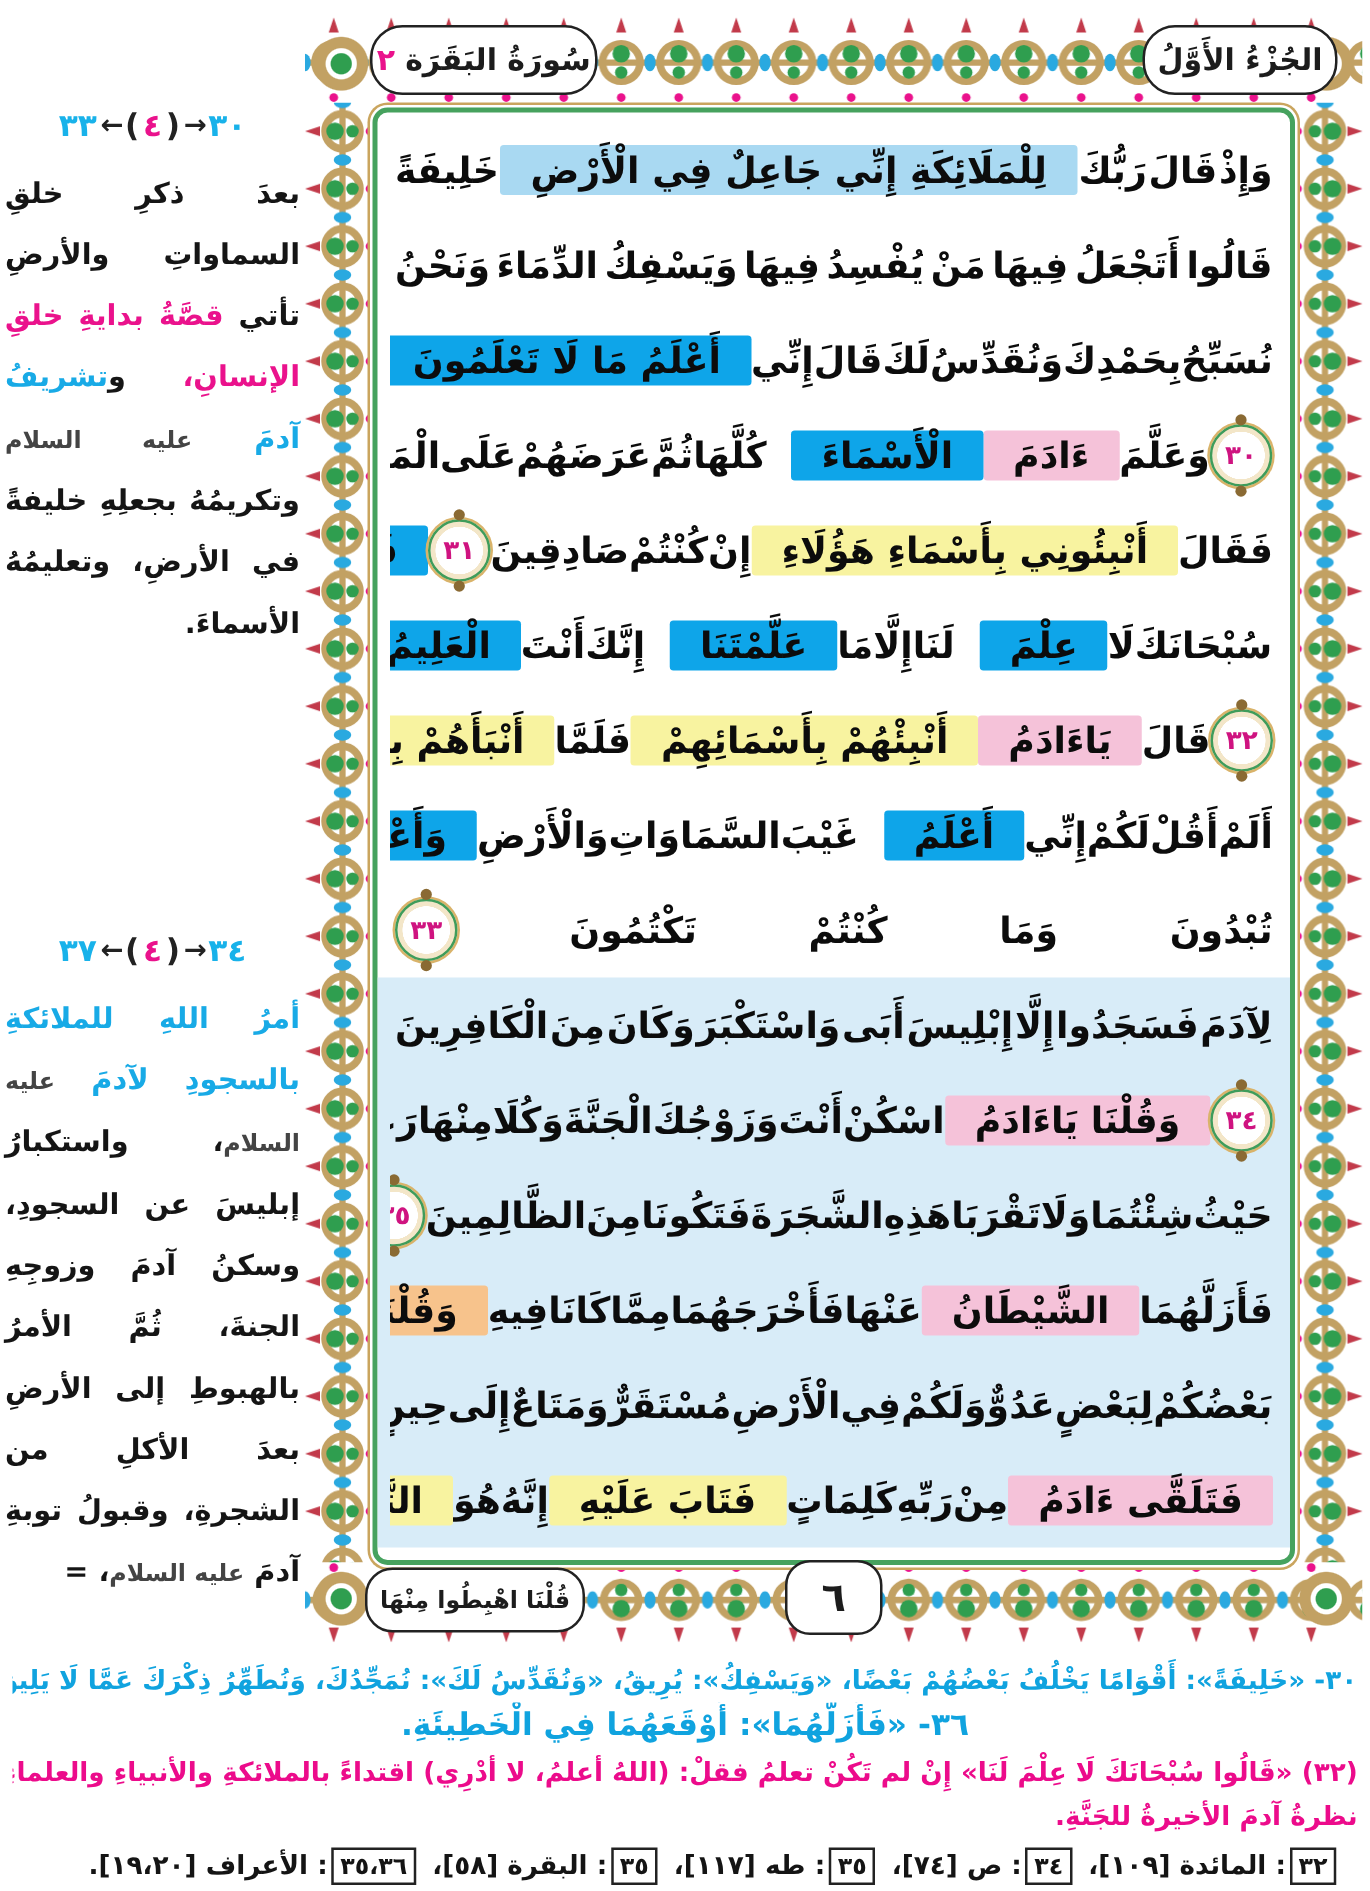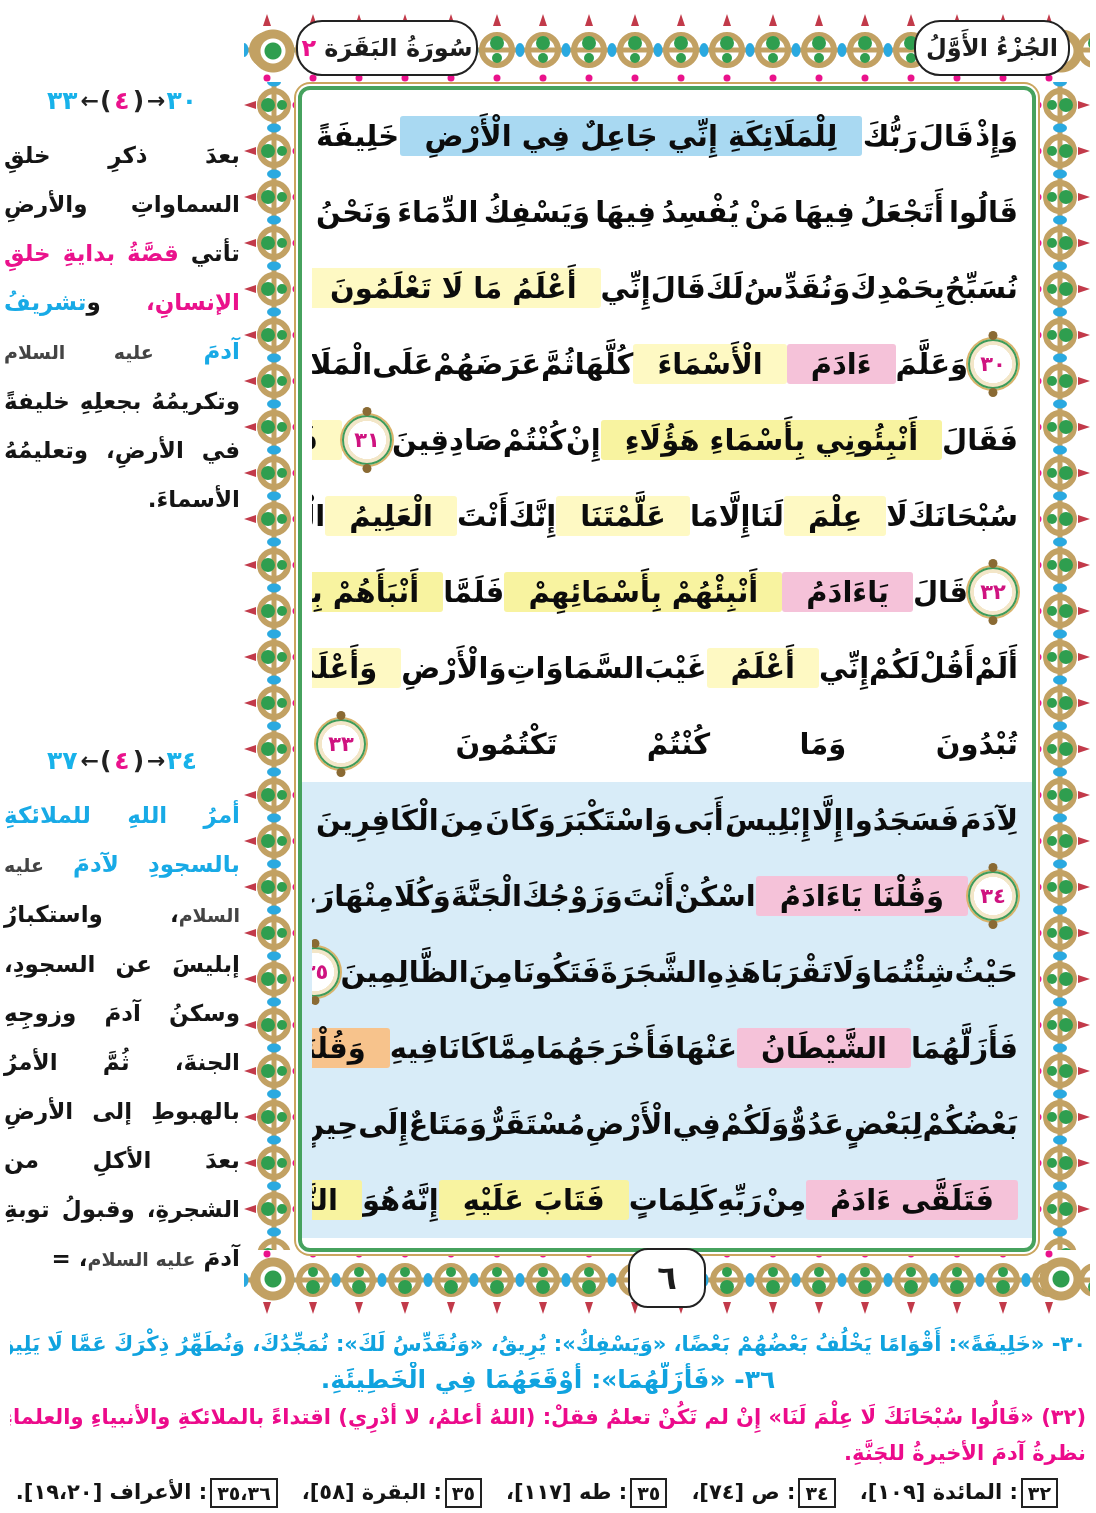"أَعْلَمُ مَا لَا تَعْلَمُونَ" .hl-green { background: #fef9c3 -> #0ea5e9; margin-left: none -> 20px }
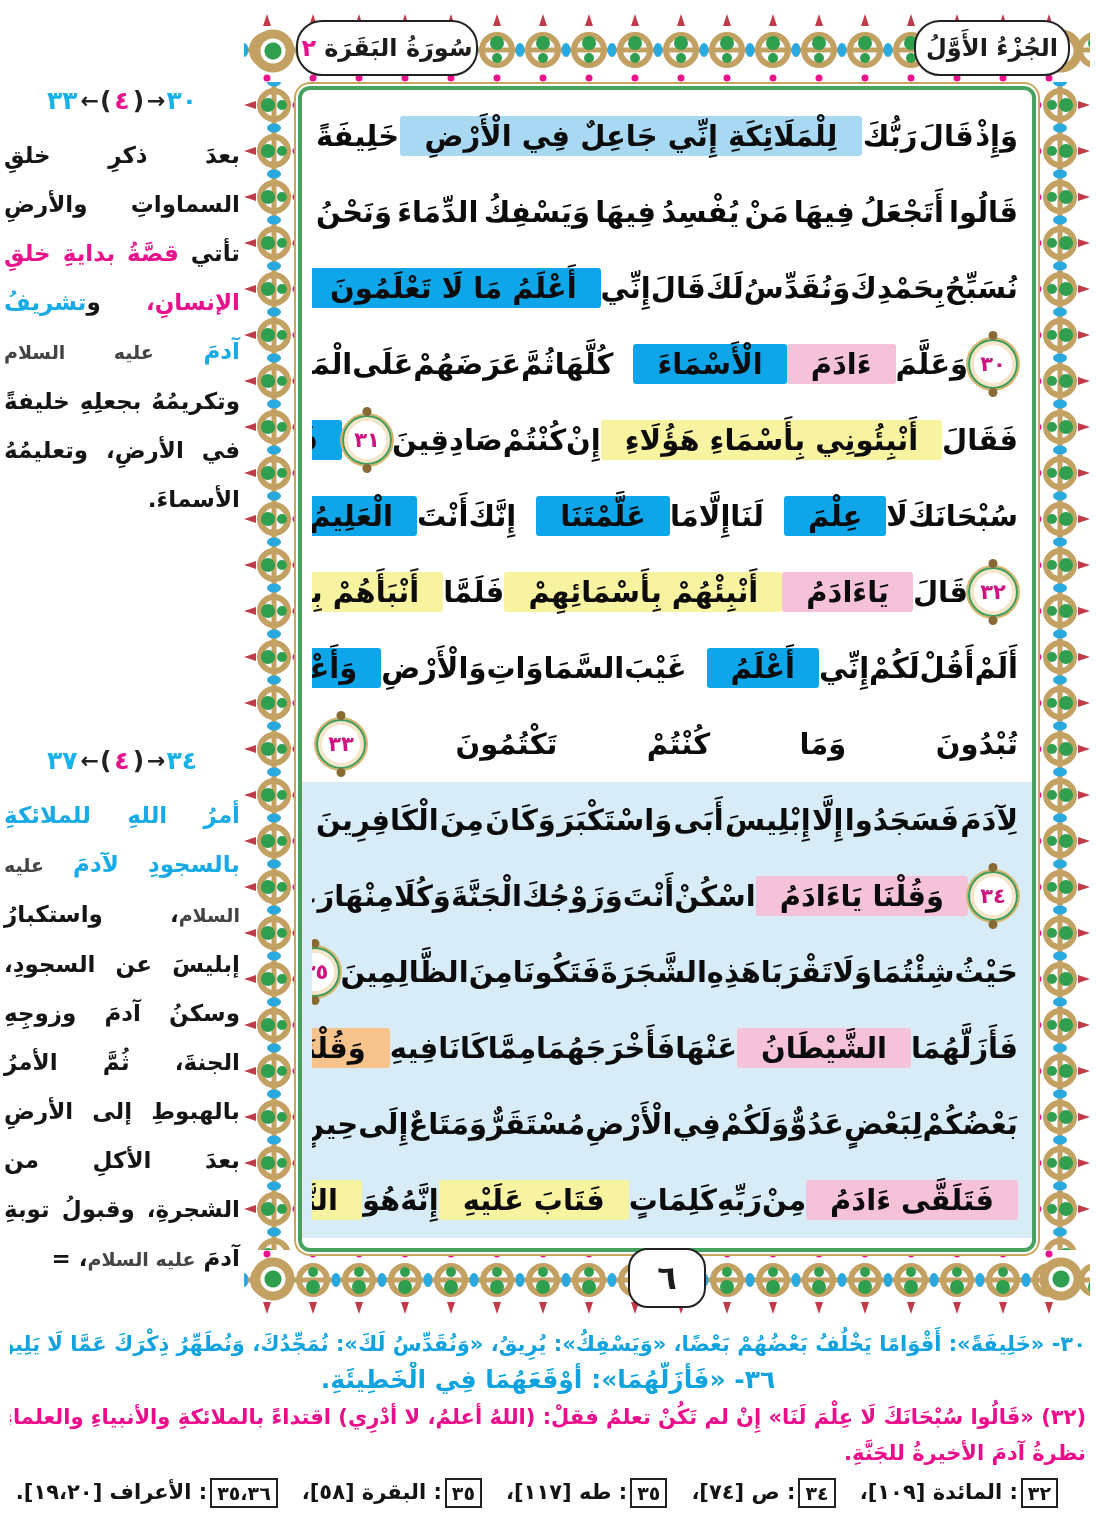"قُلْنَا اهْبِطُوا مِنْهَا" div.cartouche { html: none -> <div> <span>قُلْنَا اهْبِطُوا مِنْهَا</span> </div> }
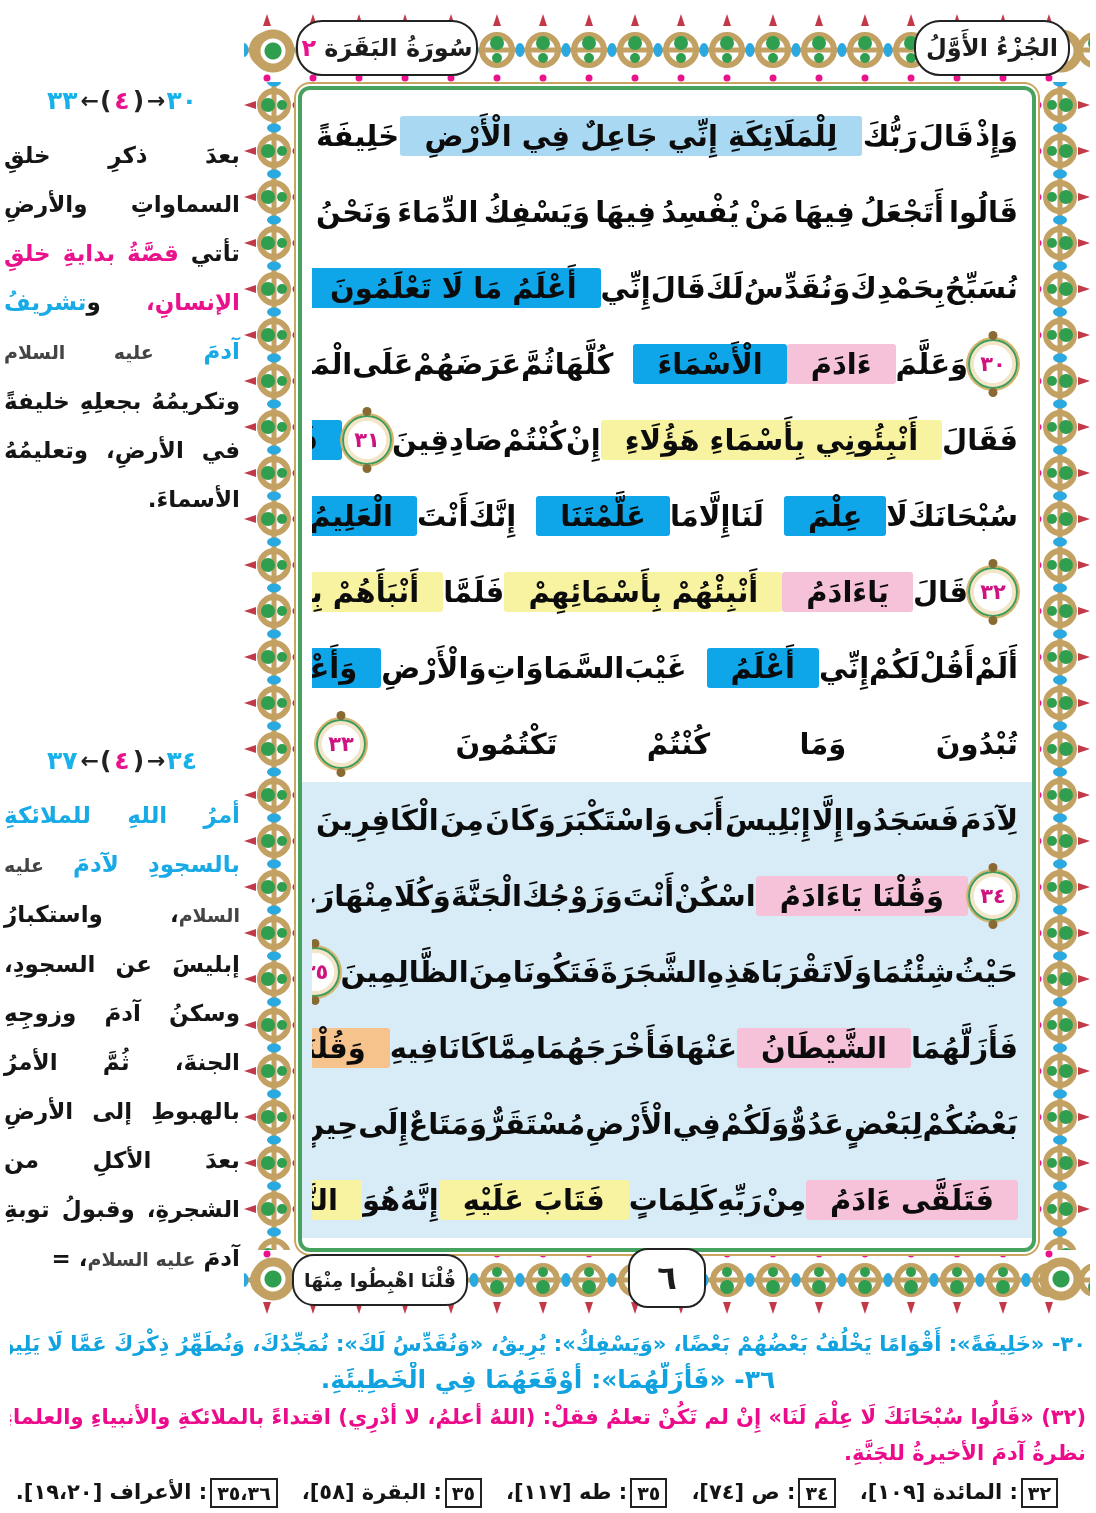"٣٥،٣٦" .refbox { margin-right: 24px -> 13px }
